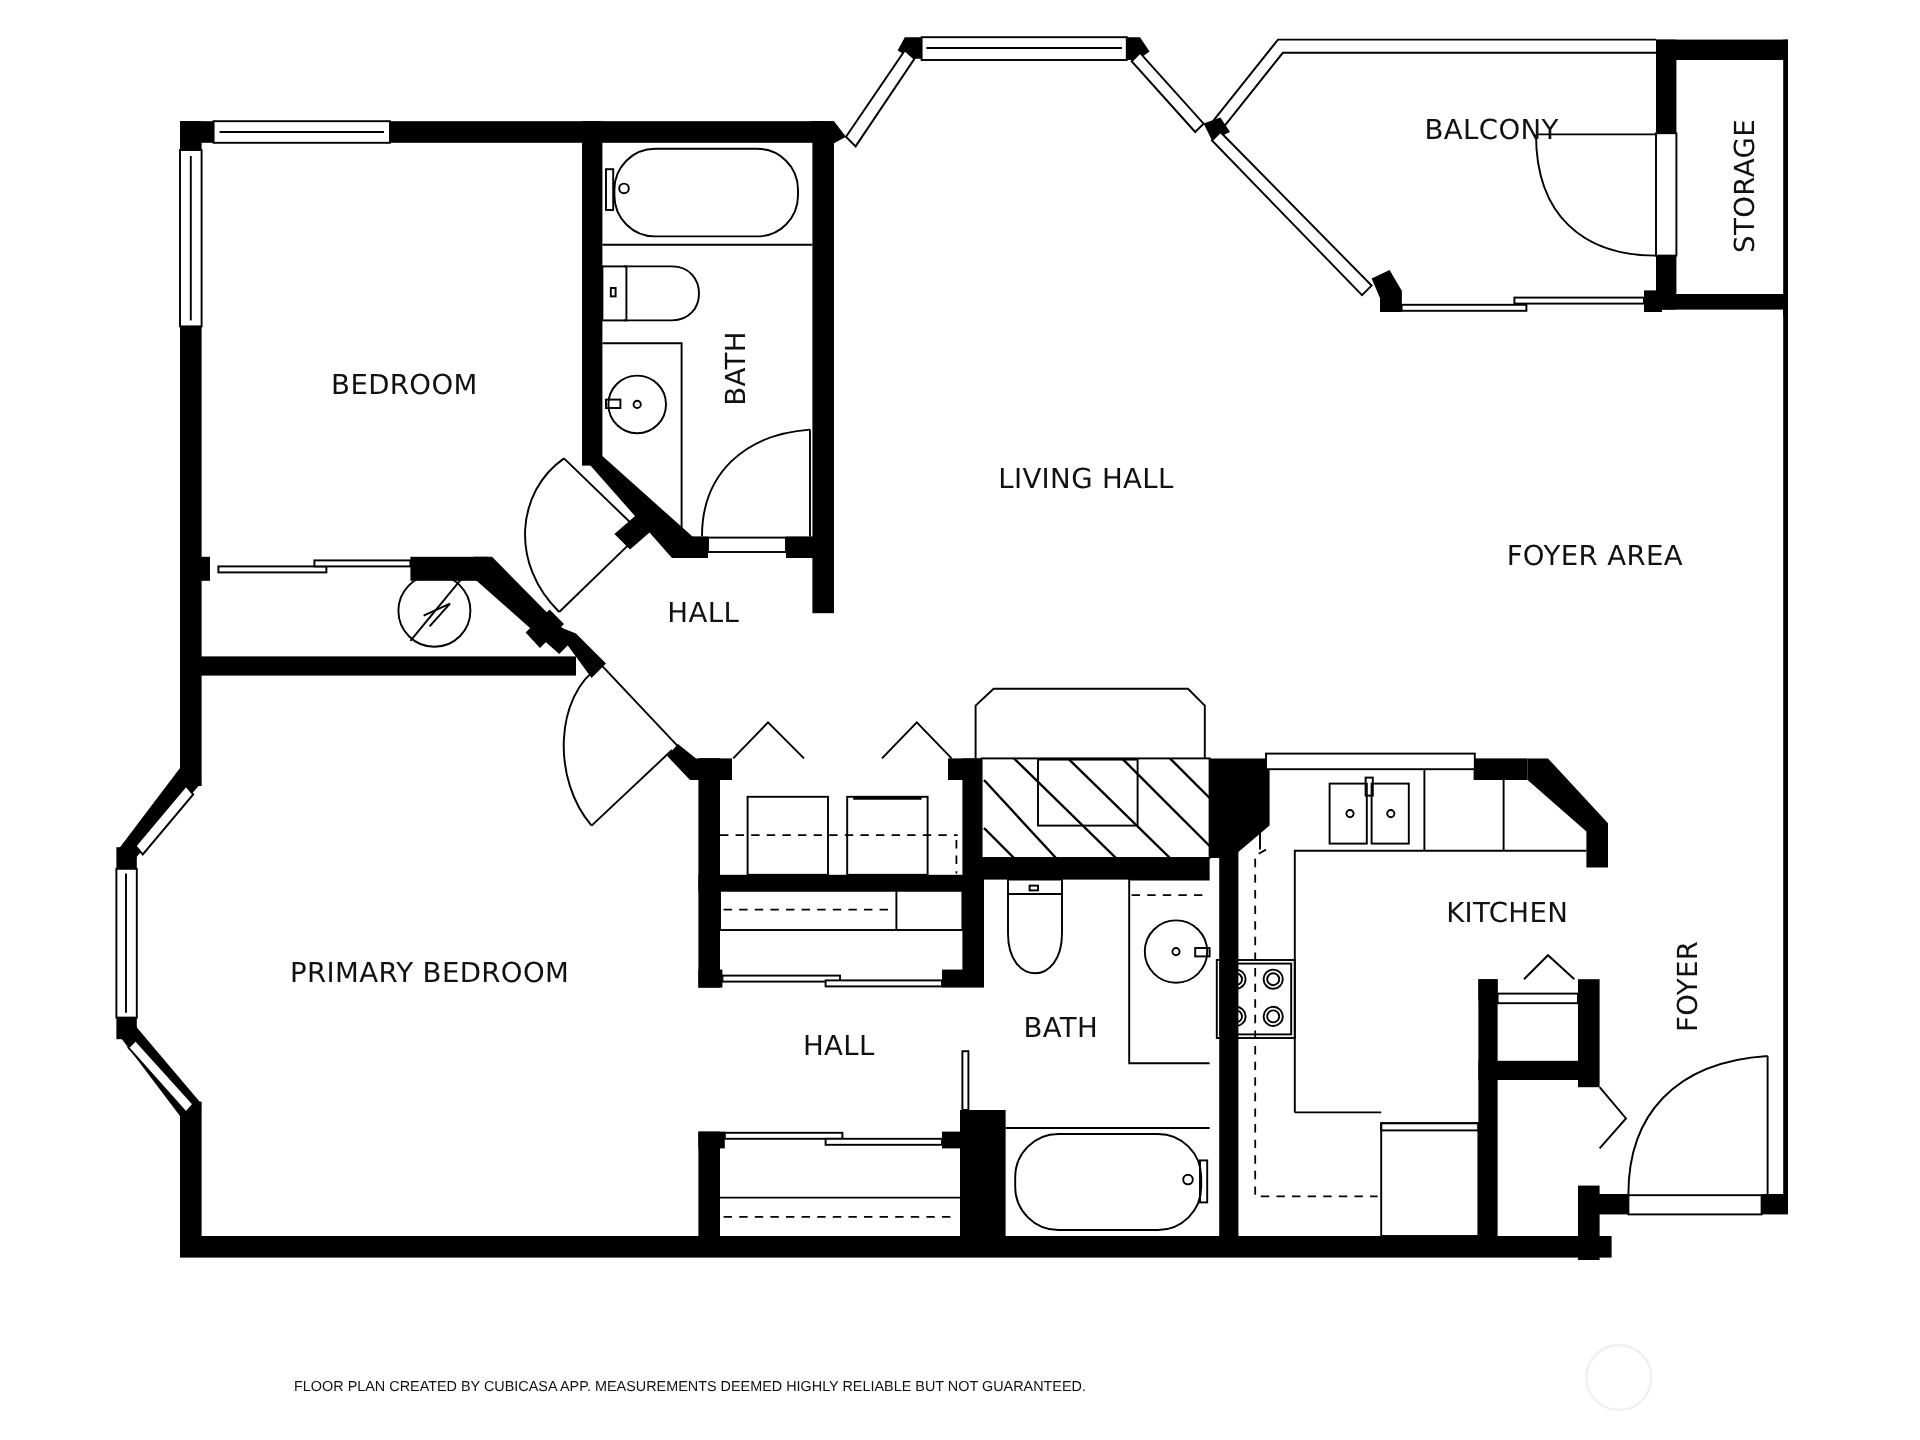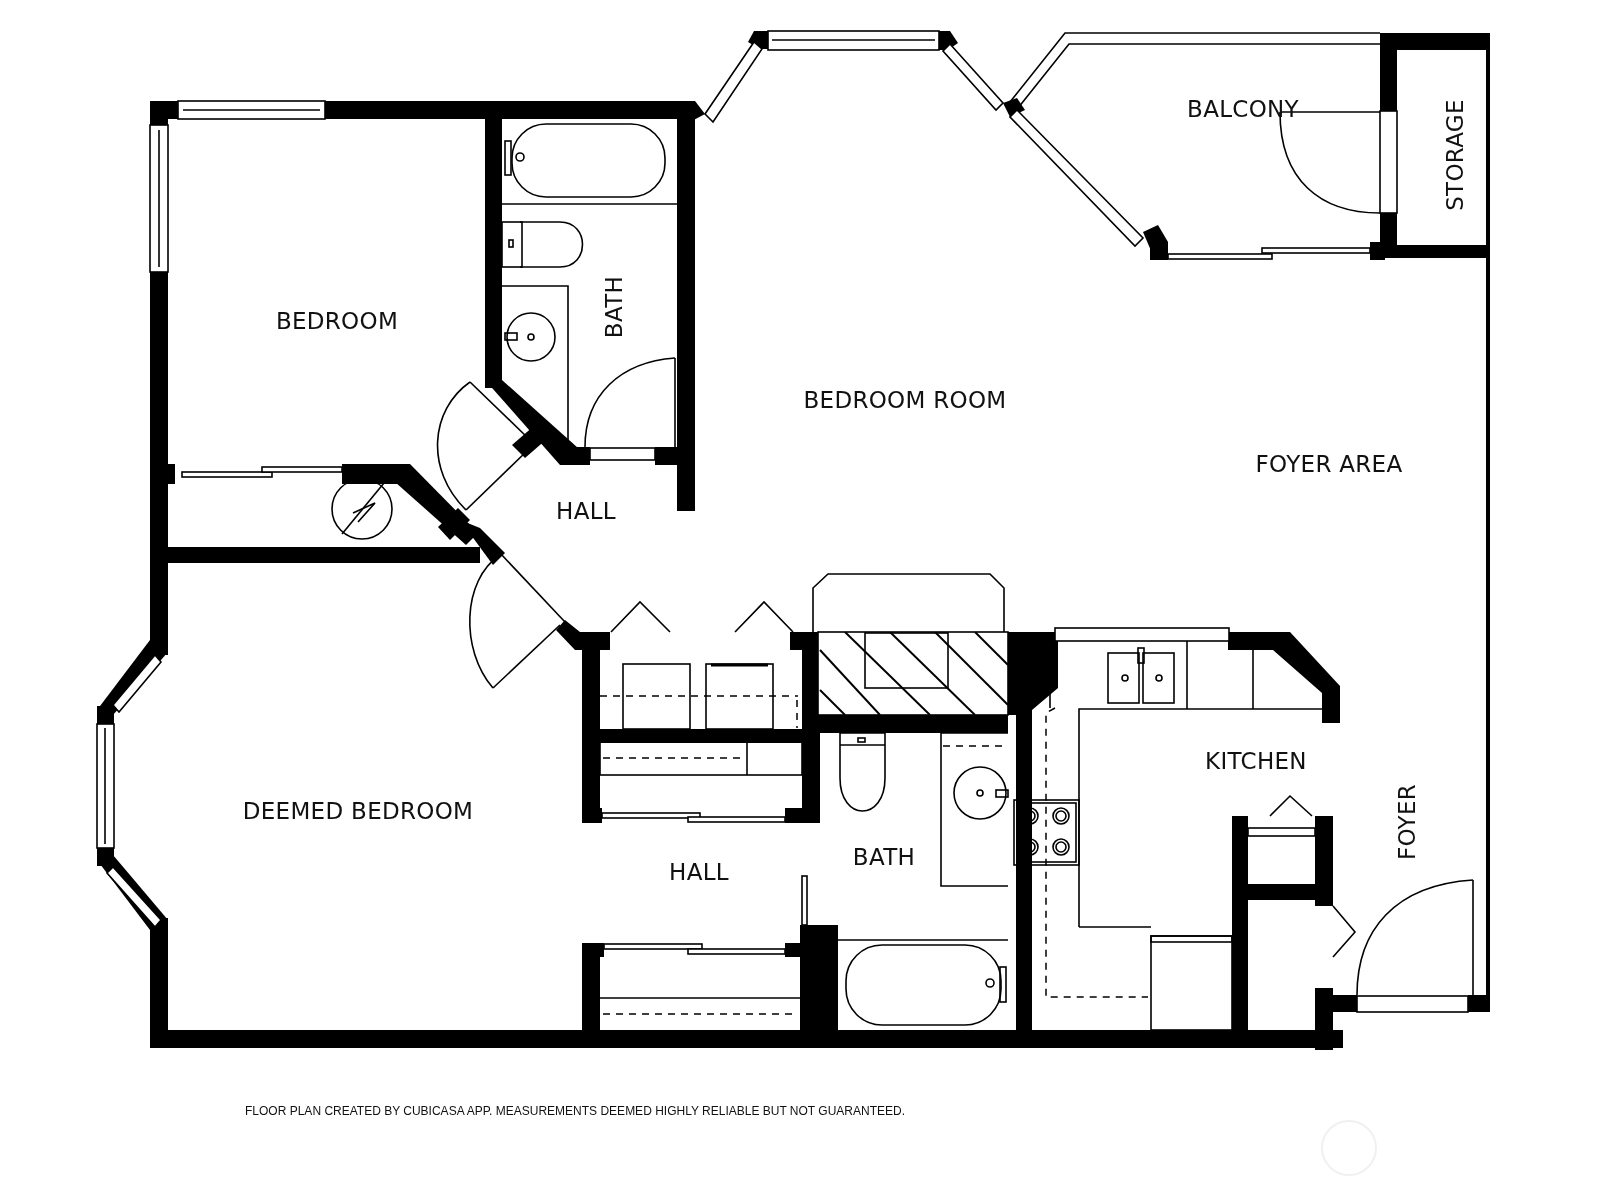"BEDROOM ROOM" div.label { text: BEDROOM ROOM -> LIVING HALL }
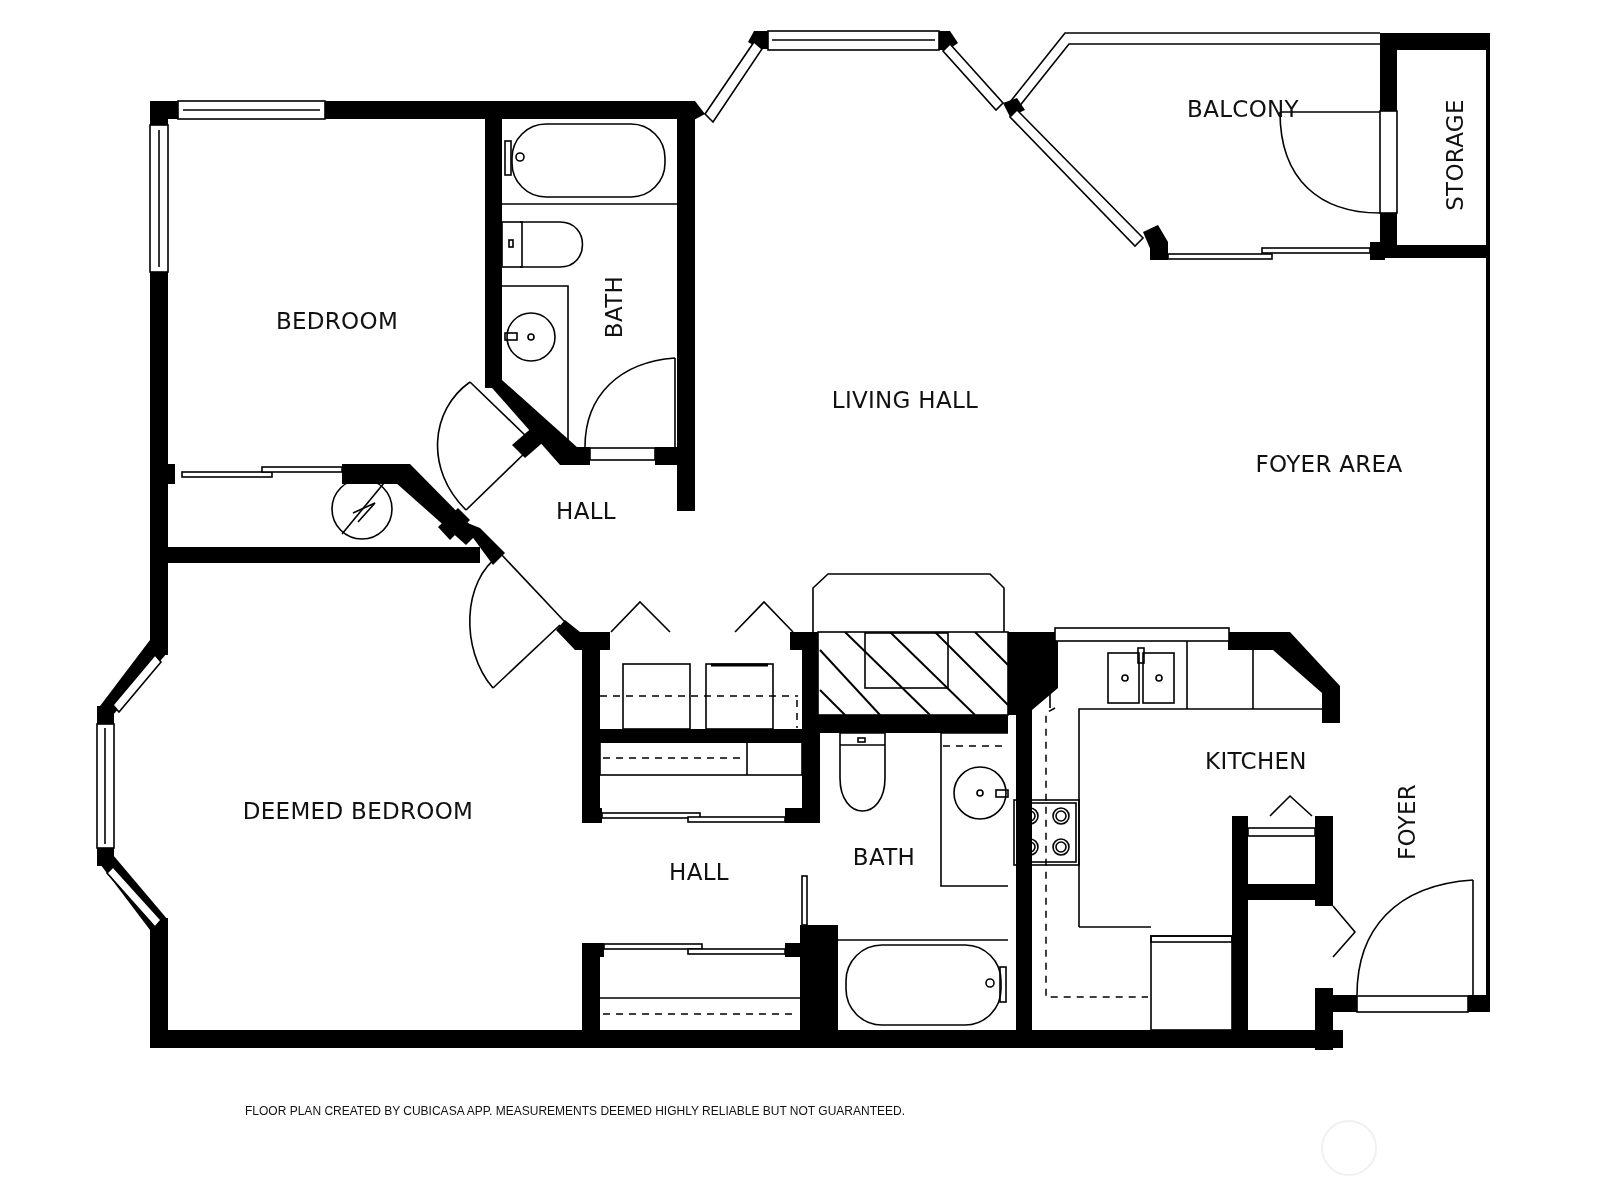"DEEMED BEDROOM" div.label { text: DEEMED -> PRIMARY }
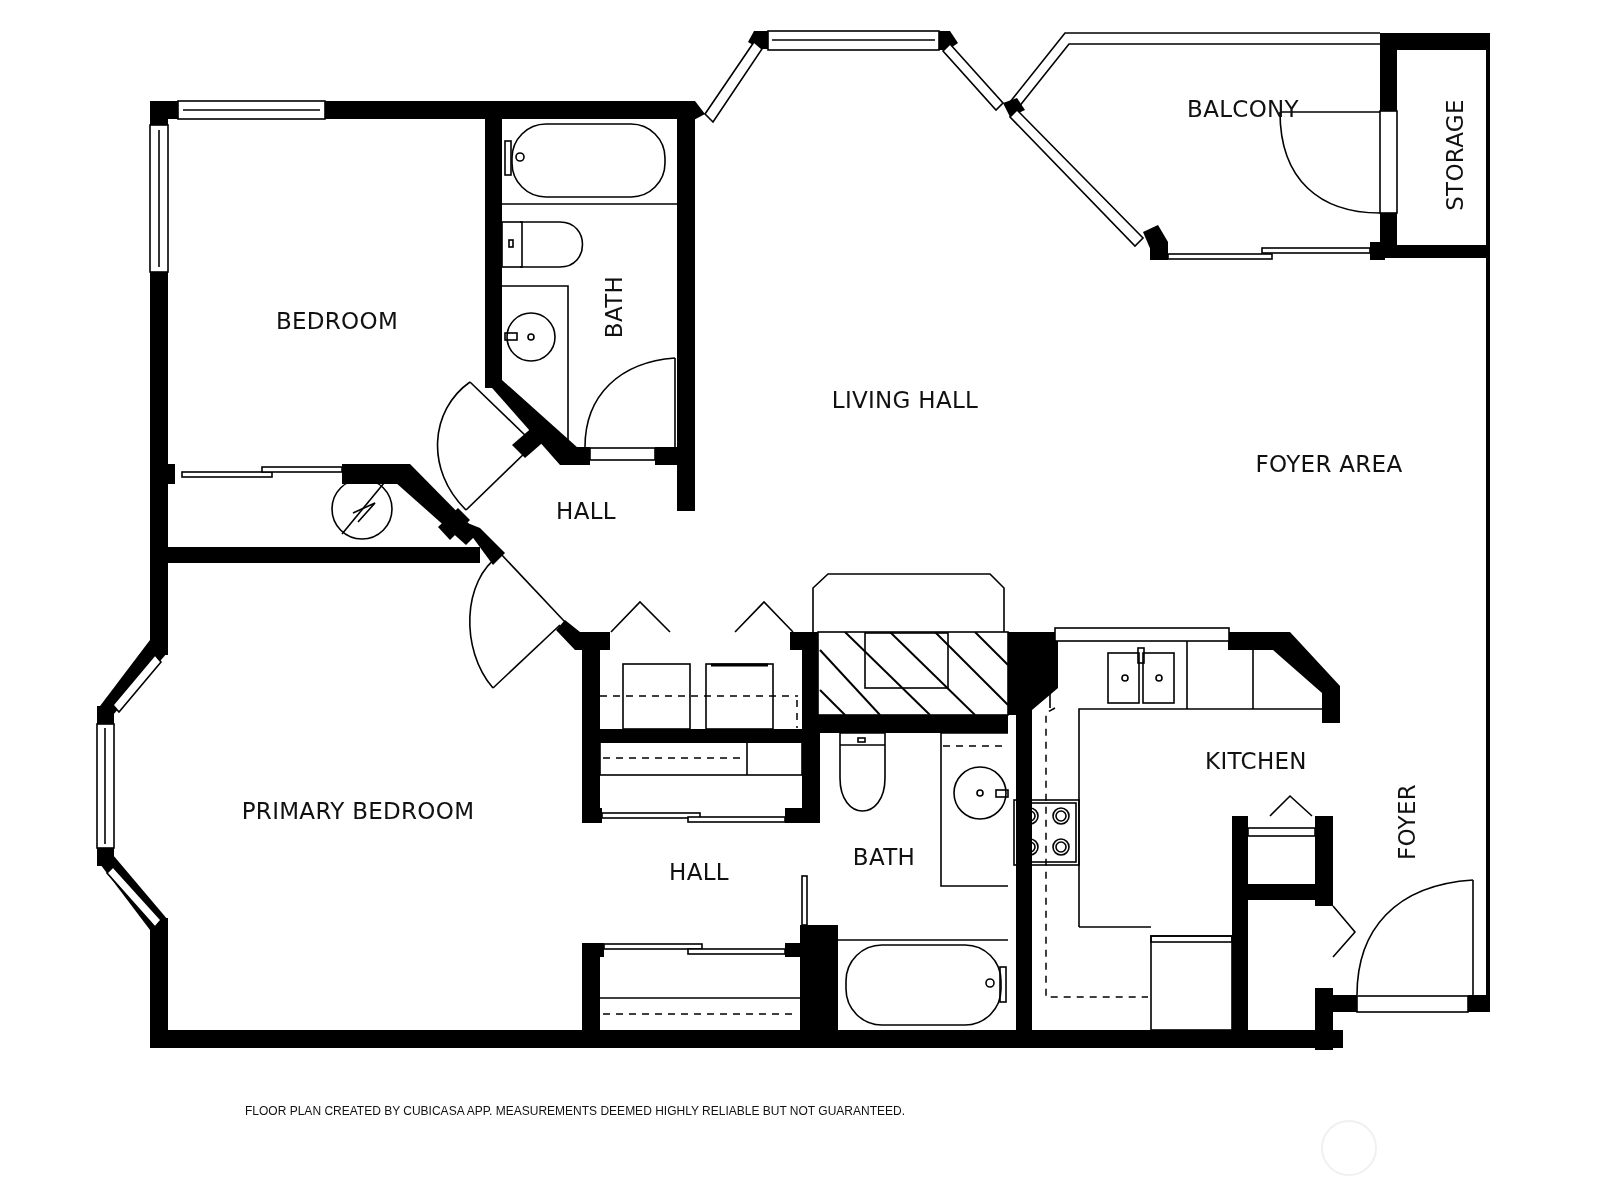"FLOOR PLAN CREATED BY CUBICASA" .footer { top: 1111px -> 1155px }
